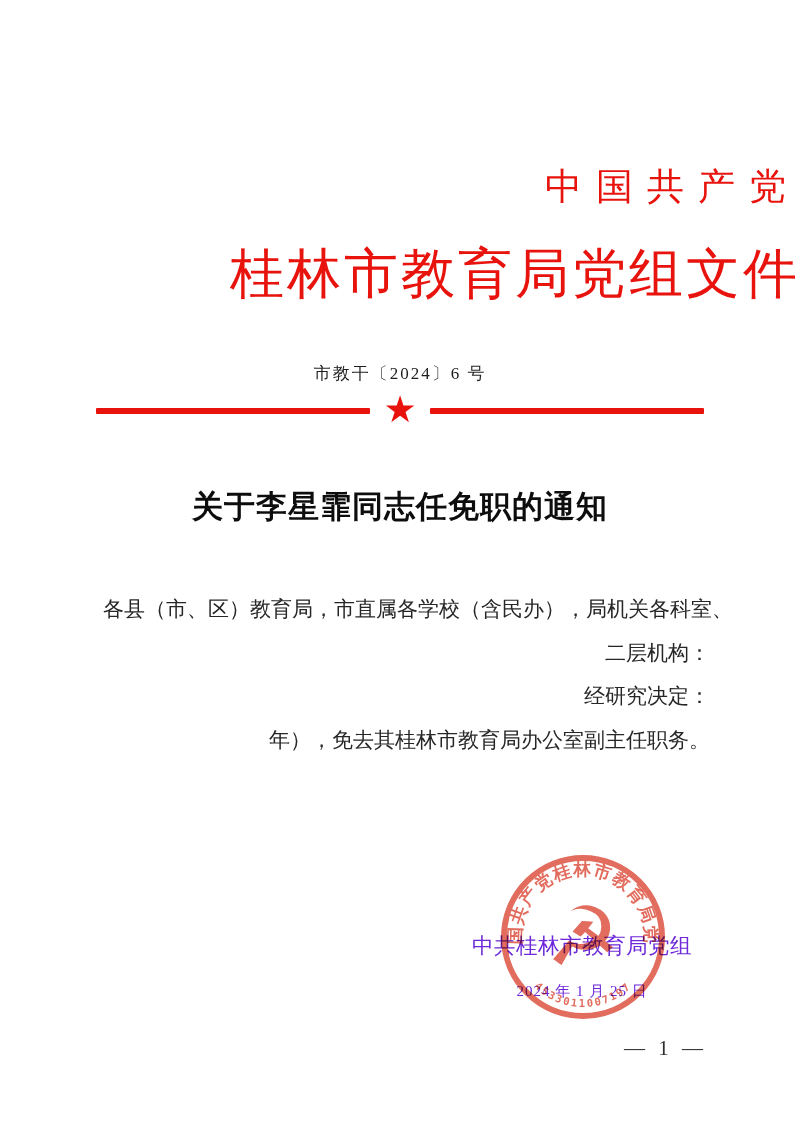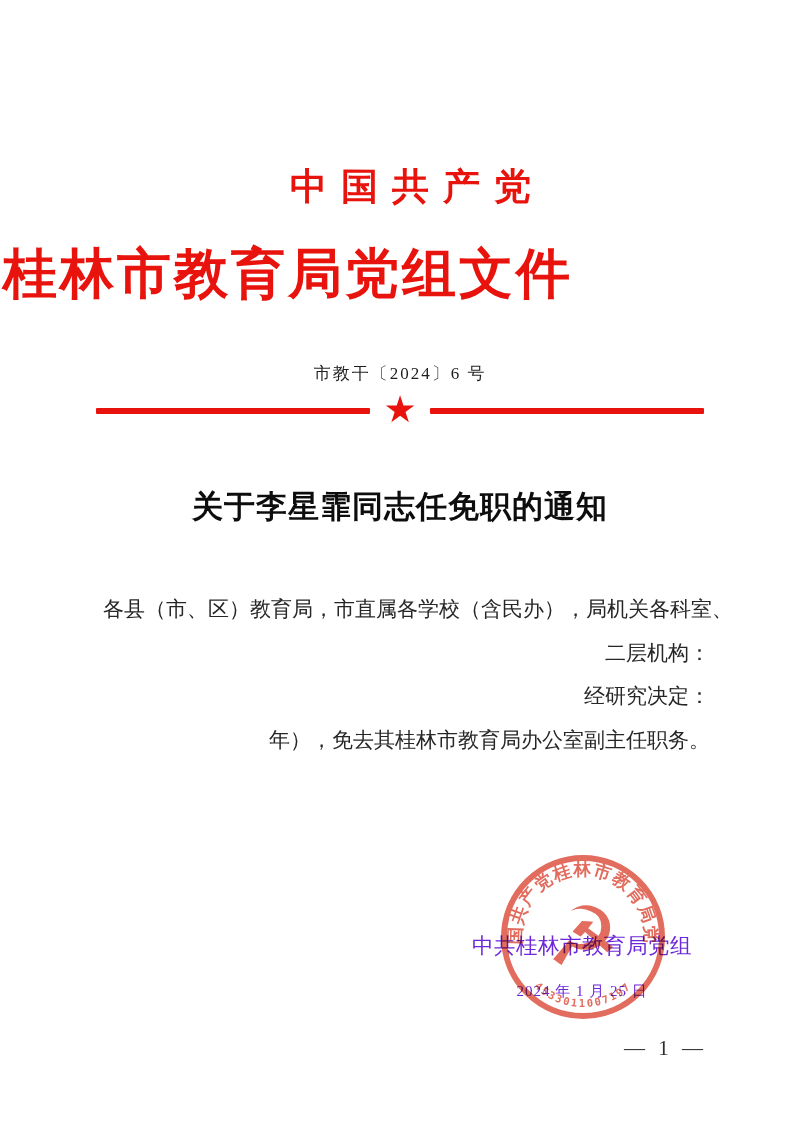"中国共产党" .party-line { font-weight: 700 -> 400; text-align: center -> right }
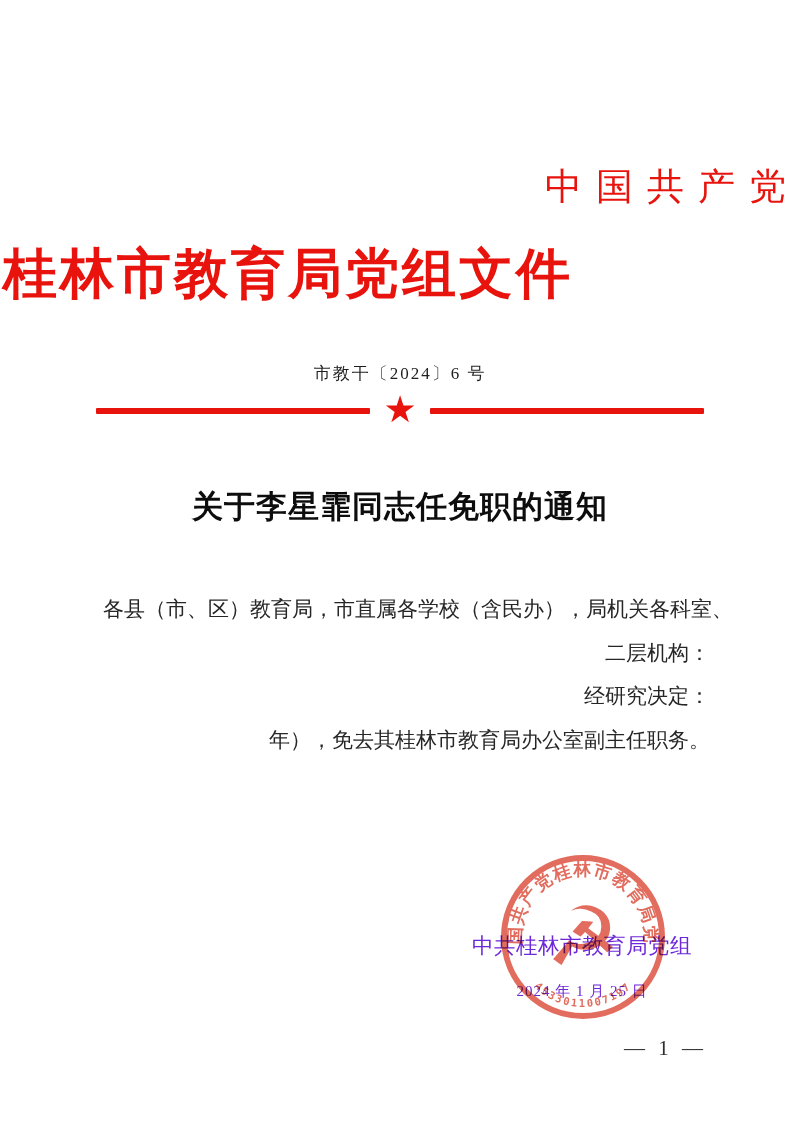"桂林市教育局党组文件" .org-line { font-weight: 700 -> 400; text-align: left -> right }
